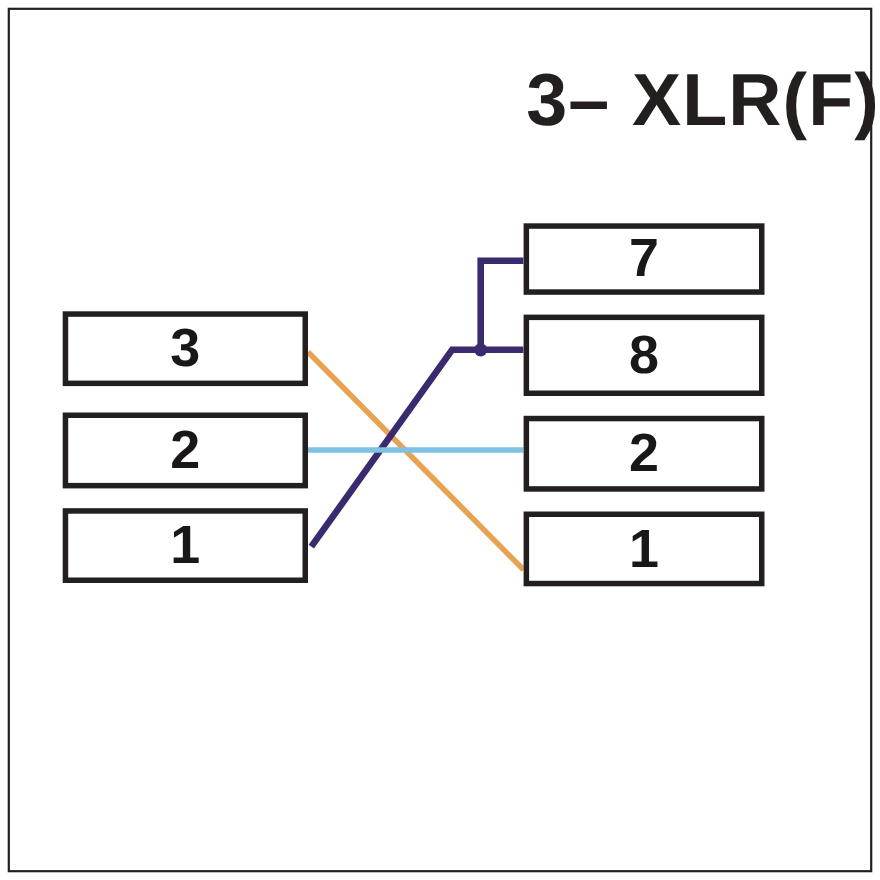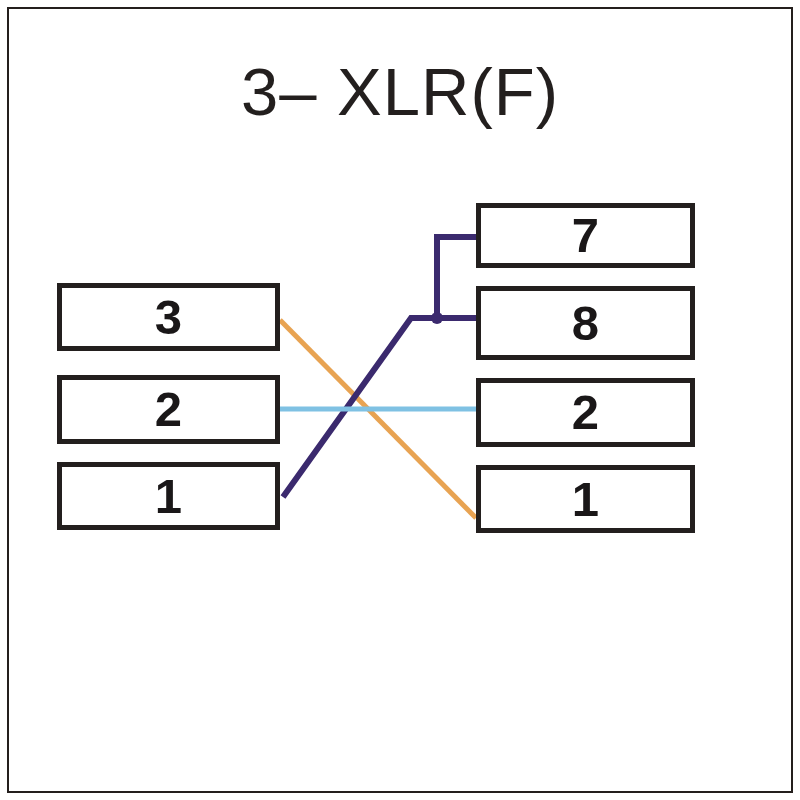"3– XLR(F)" #title { font-weight: normal -> bold; text-align: center -> right }
